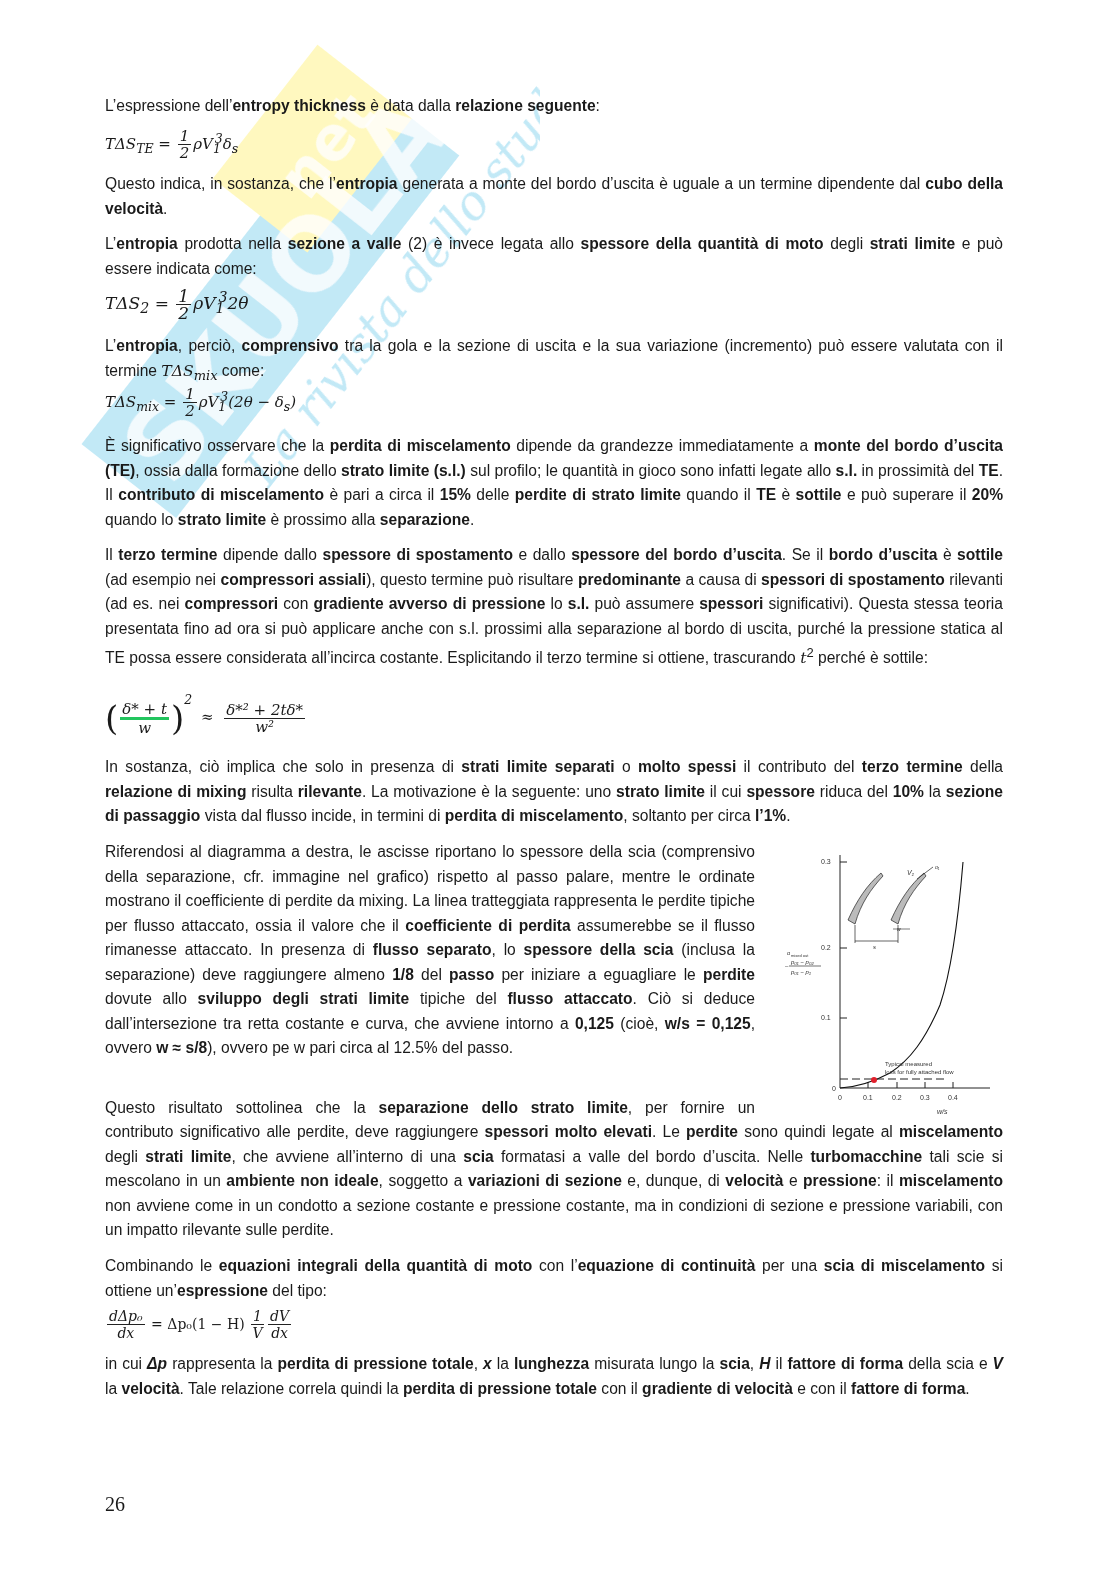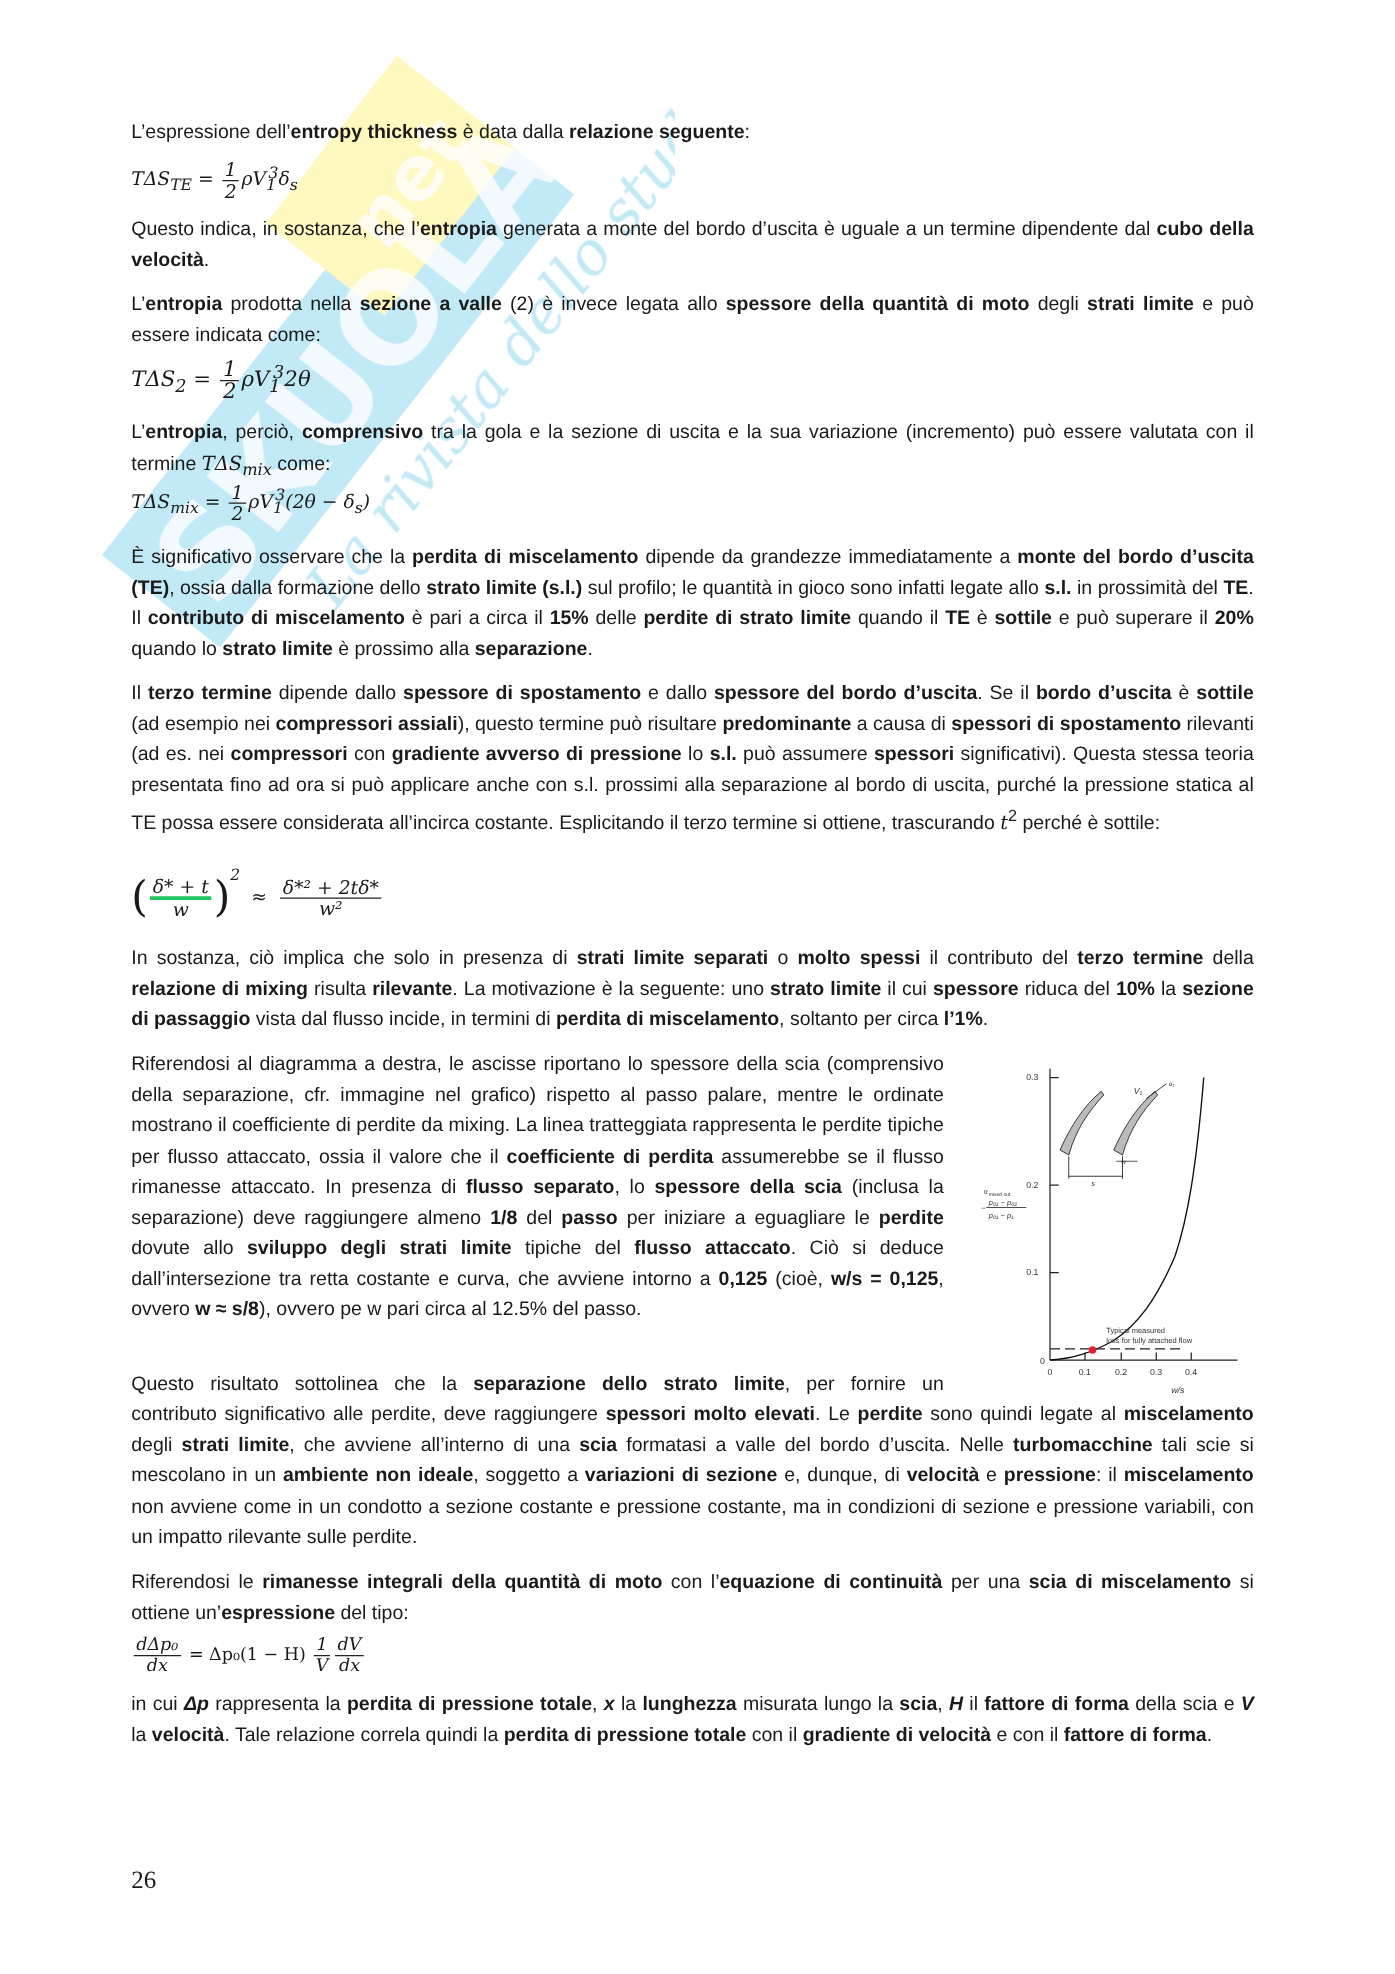"Riferendosi le" span { text: Riferendosi -> Combinando }
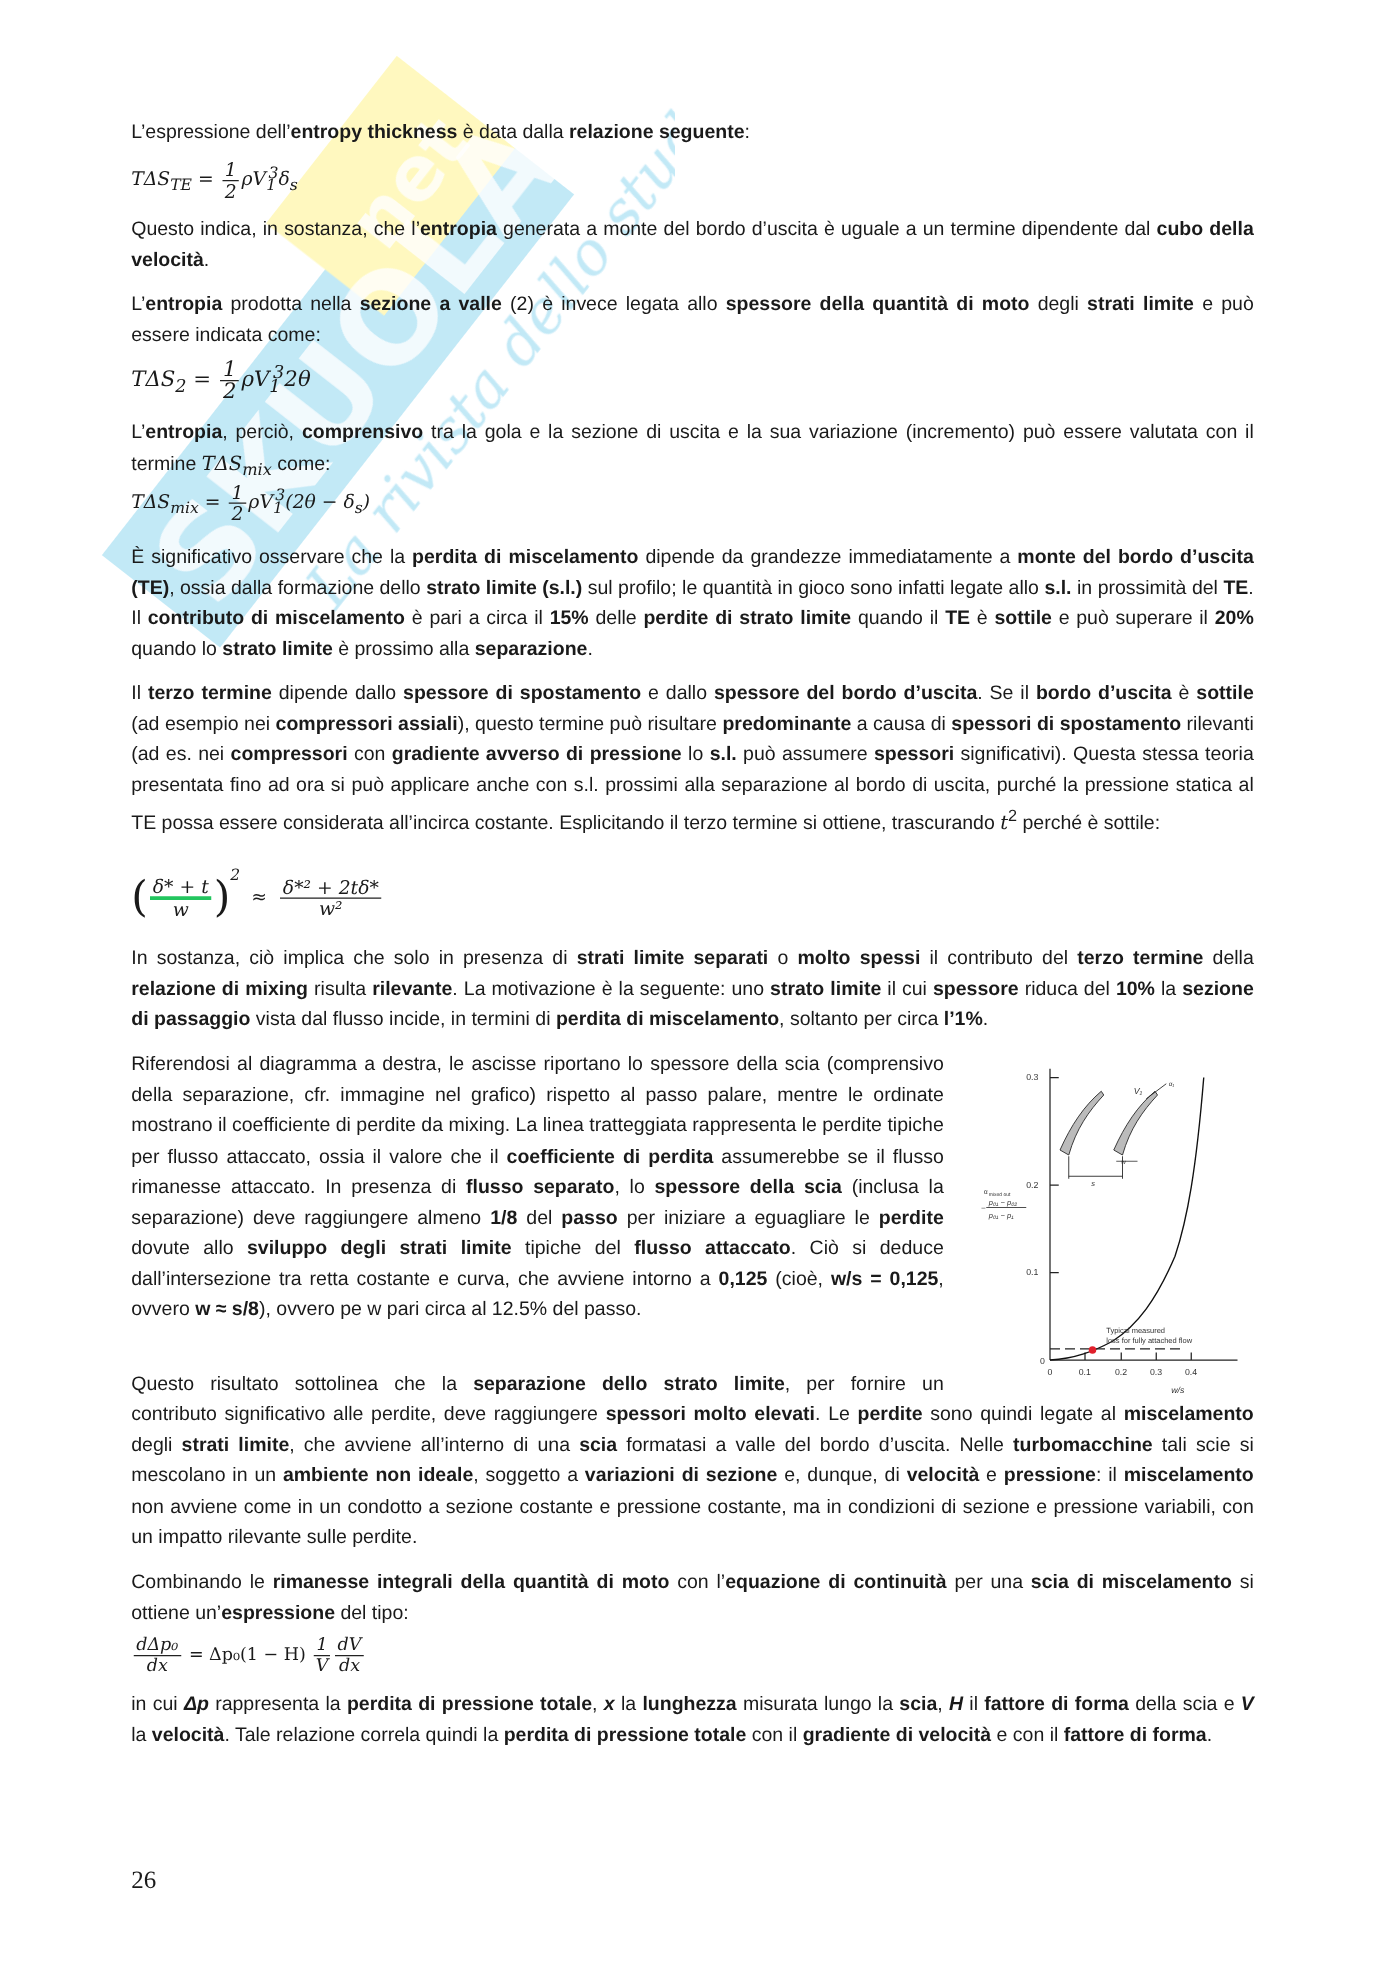"rimanesse integrali della quantità di" b { text: rimanesse -> equazioni }
